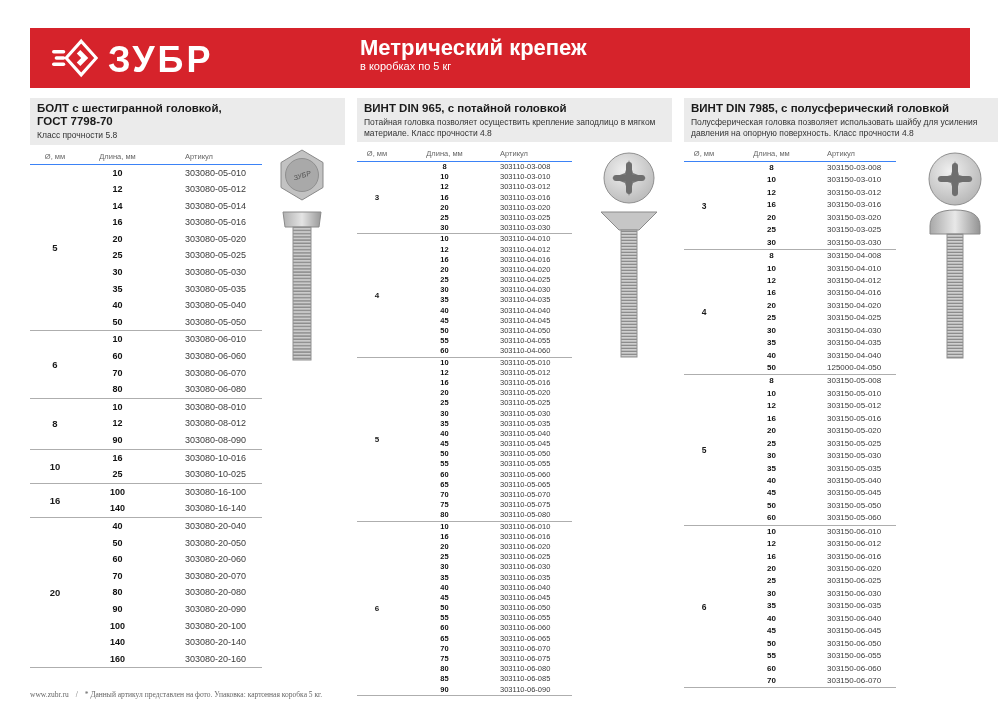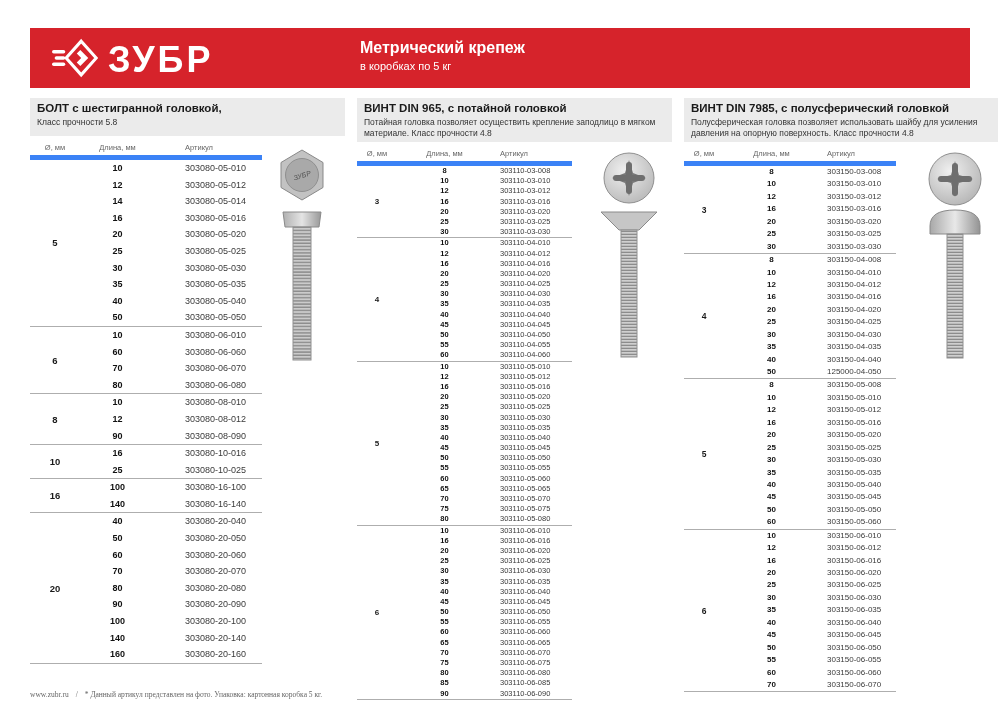"Метрический крепеж" .btitle { font-size: 16px -> 22px }
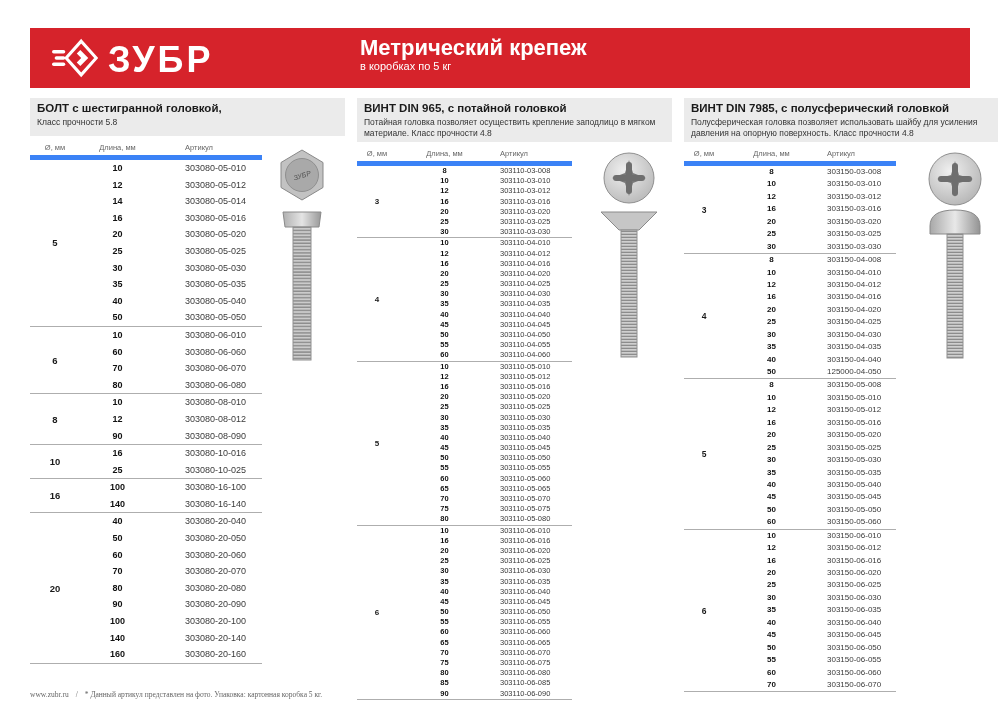"ГОСТ 7798-70" div.stitle { html: none -> <div>ГОСТ 7798-70</div> }
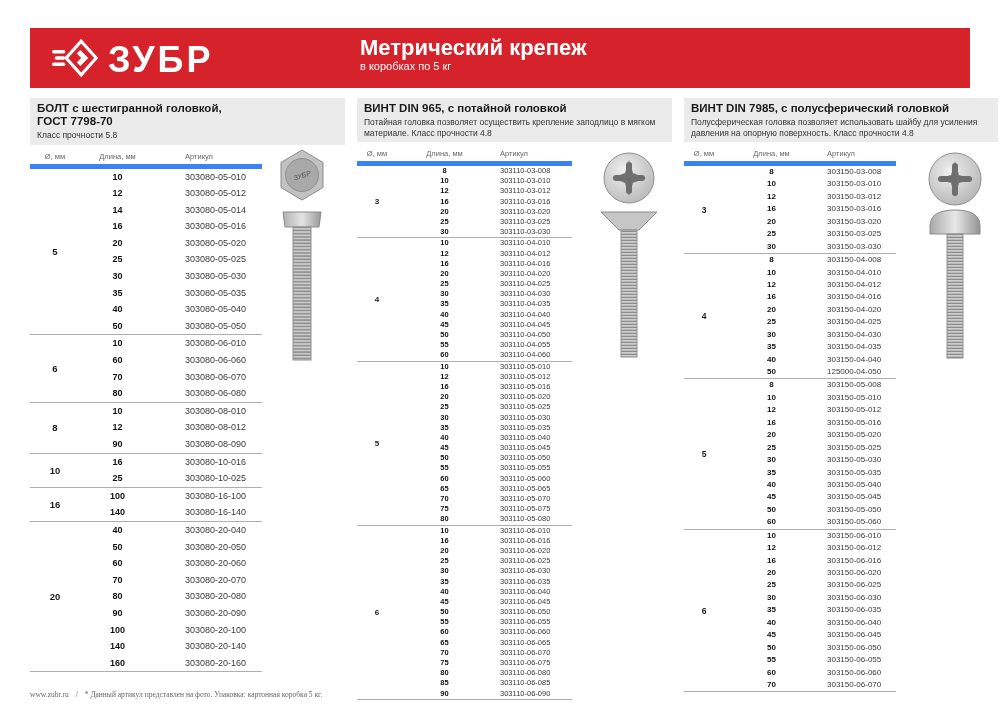"Ø, мм" .thead { border-bottom: 5px solid #3b82f6 -> 1px solid #3b82f6 }
